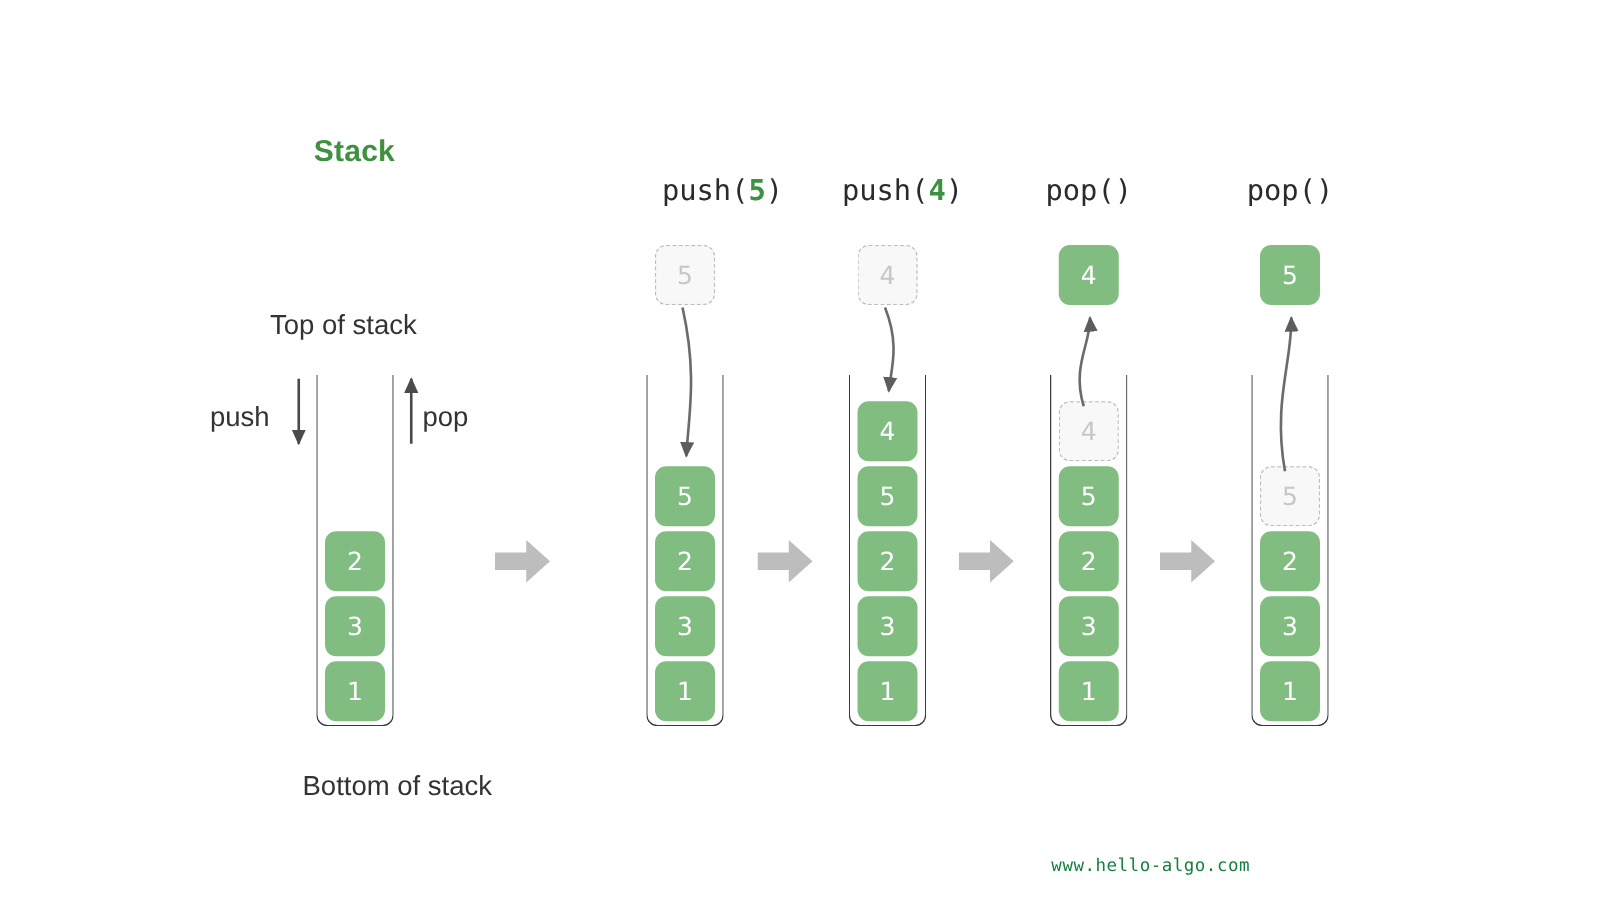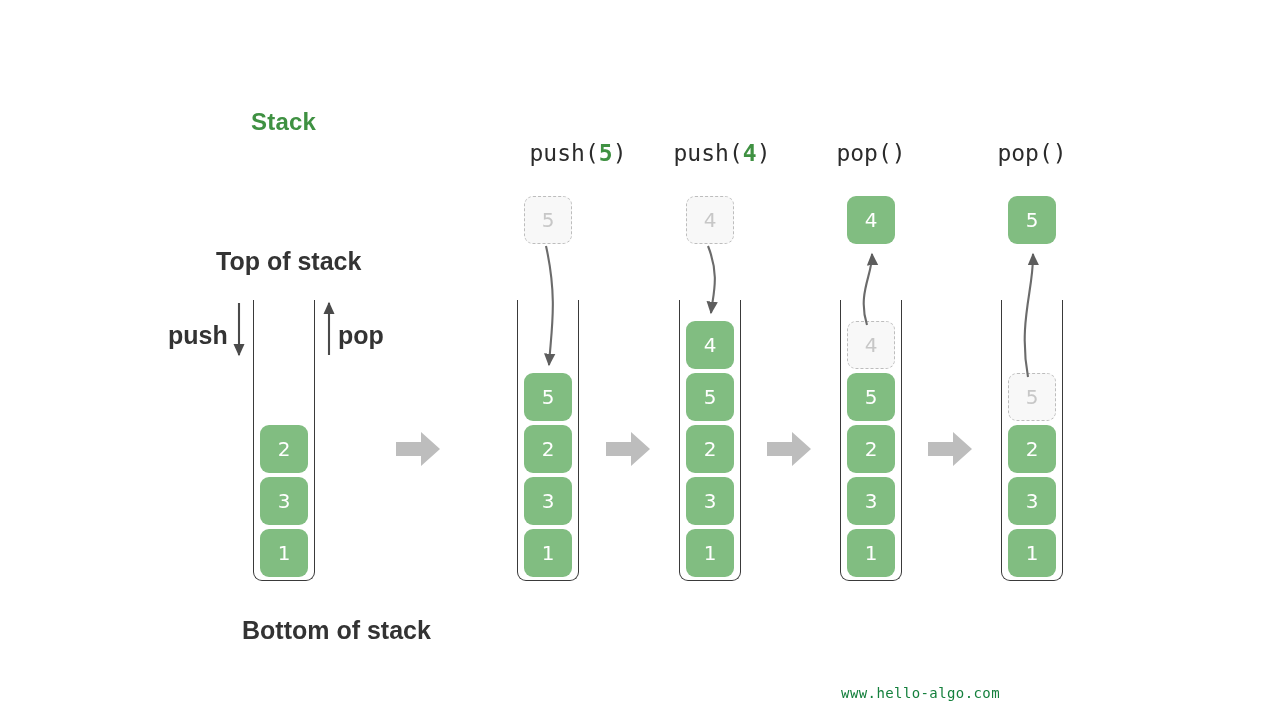"Top of stack" .label-bold { font-size: 25px -> 22px; font-weight: bold -> normal }
